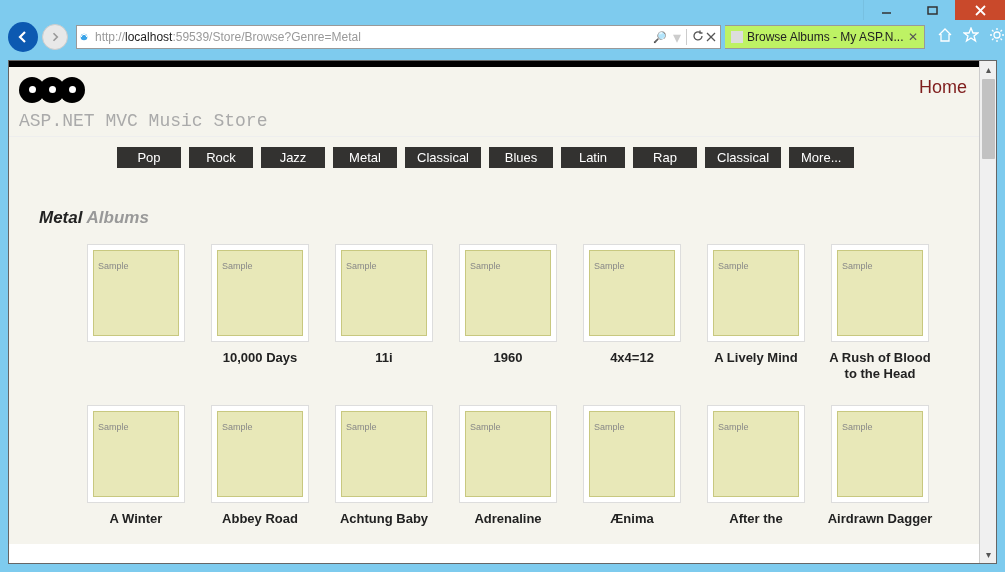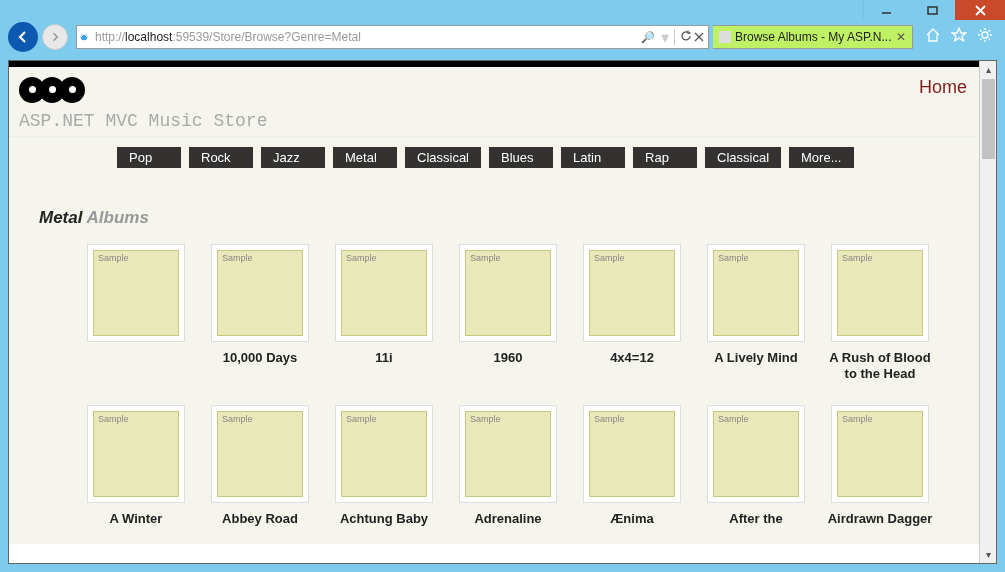"http://localhost:59539/Store/Browse?Genr" .browser-chrome { padding: 0 12px 8px 8px -> 0 0 8px 8px }
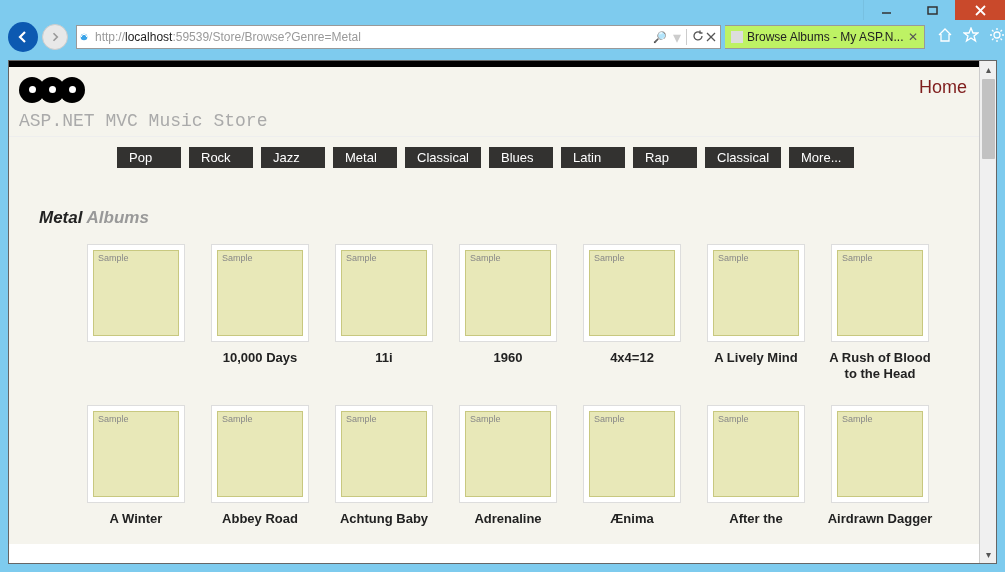"Pop" .genre-btn { text-align: none -> center }
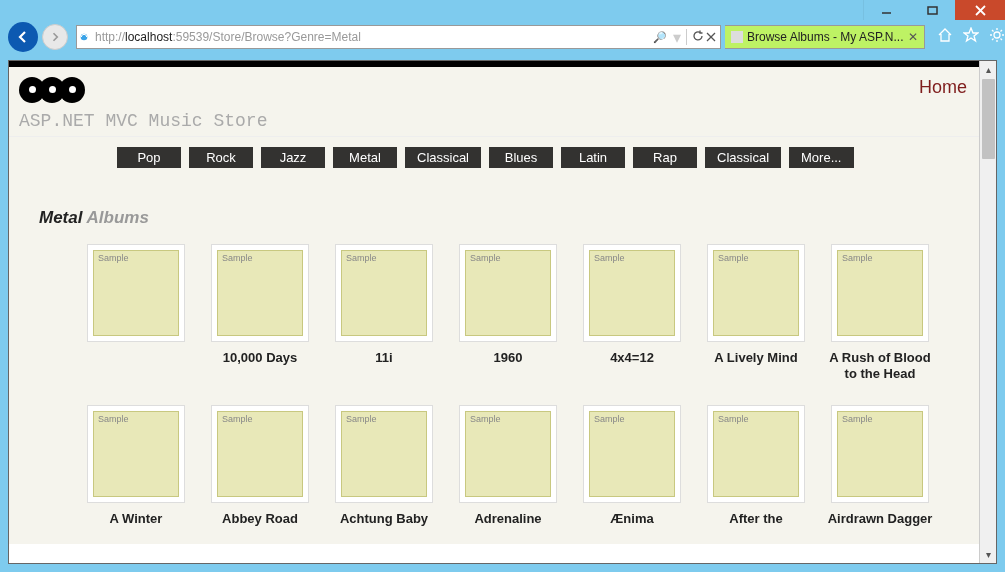"Sample" .inner .s { top: 2px -> 10px }
